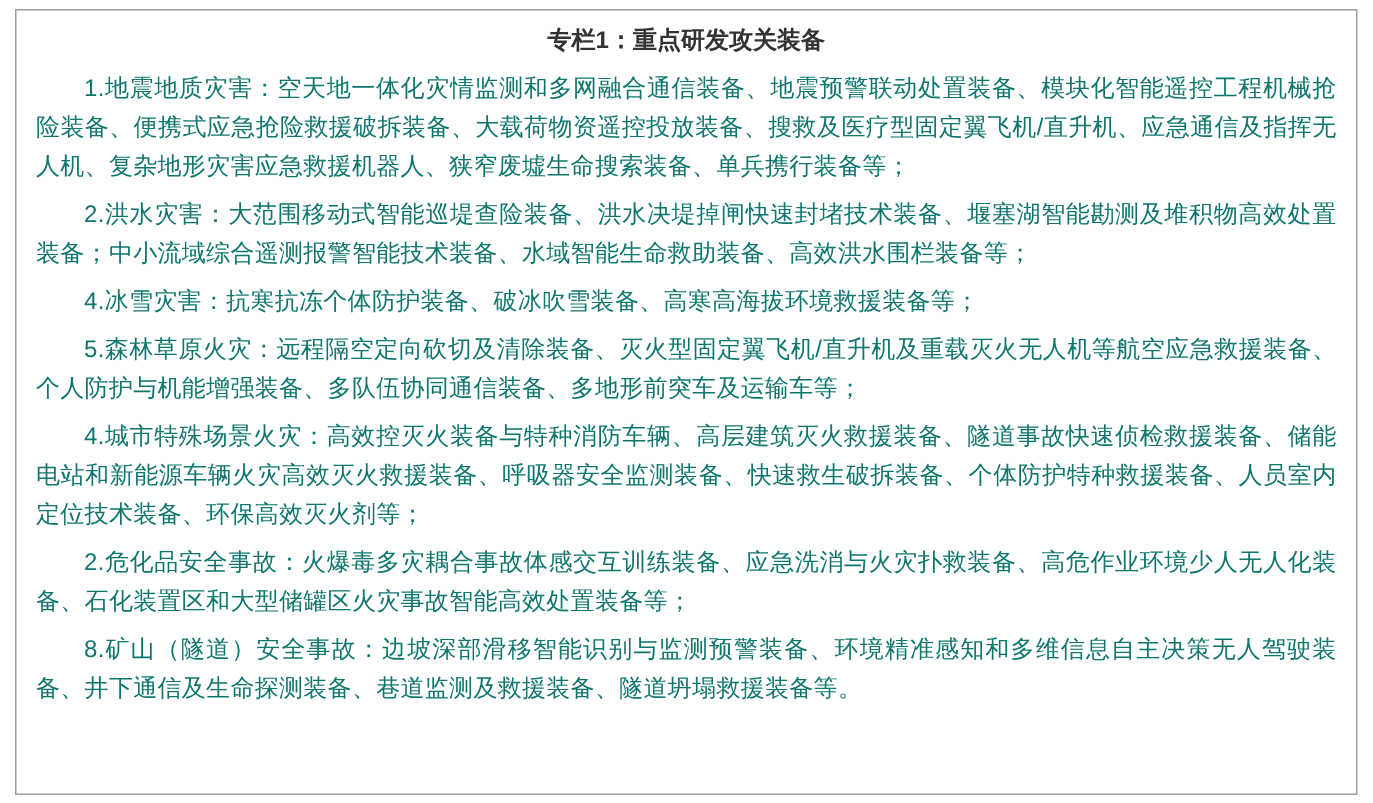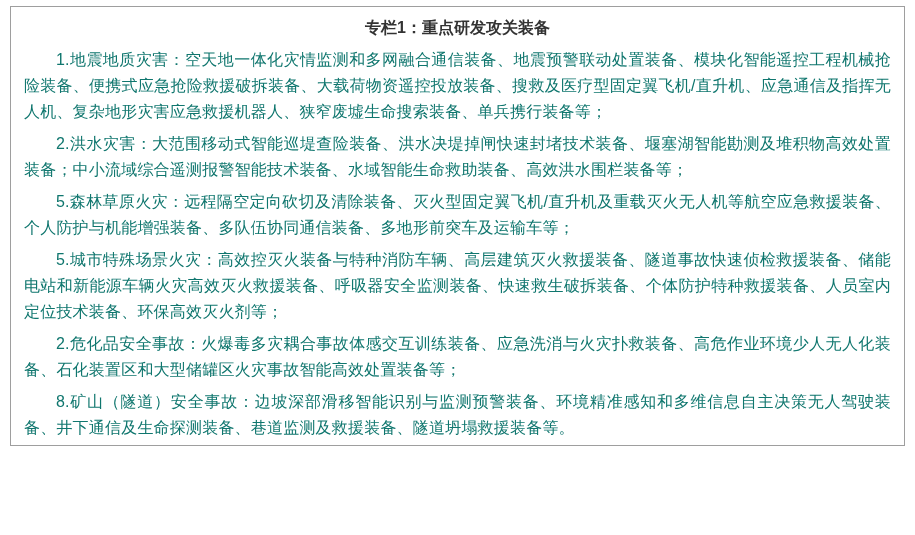"专栏1：重点研发攻关装备" .panel { height: 440px -> 524px }
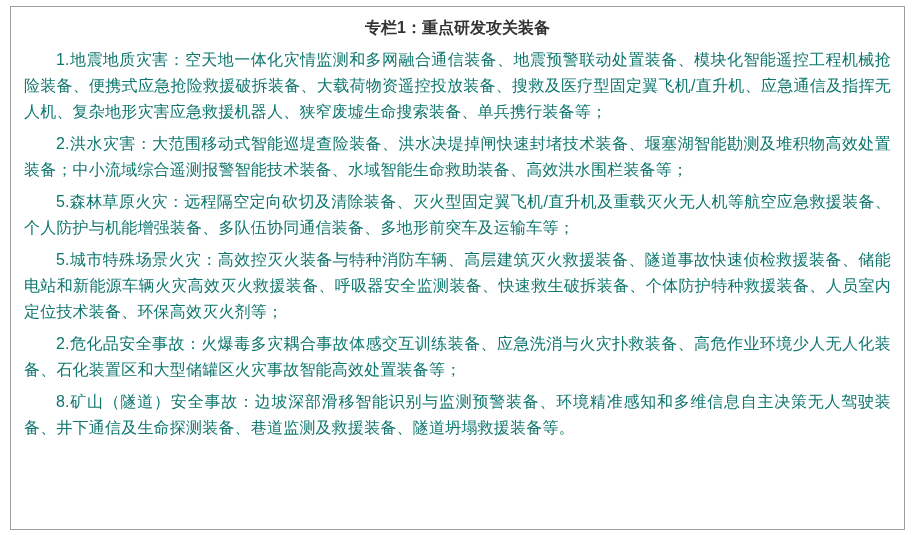"4.冰雪灾害：抗寒抗冻个体防护装备、破冰吹雪装备、高寒高海拔环境救援装备等；" p { html: none -> <p>4.冰雪灾害：抗寒抗冻个体防护装备、破冰吹雪装备、高寒高海拔环境救援装备等；</p> }
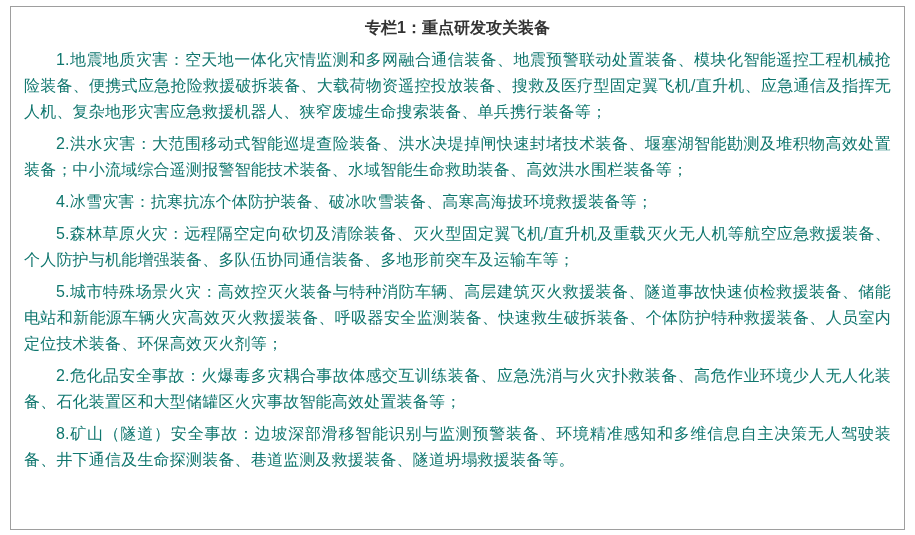"5.城市特殊场景火灾：高效控灭火装备与特种消防车辆、高层建筑灭火救援装备、隧道事" p { text: 5 -> 4 }
